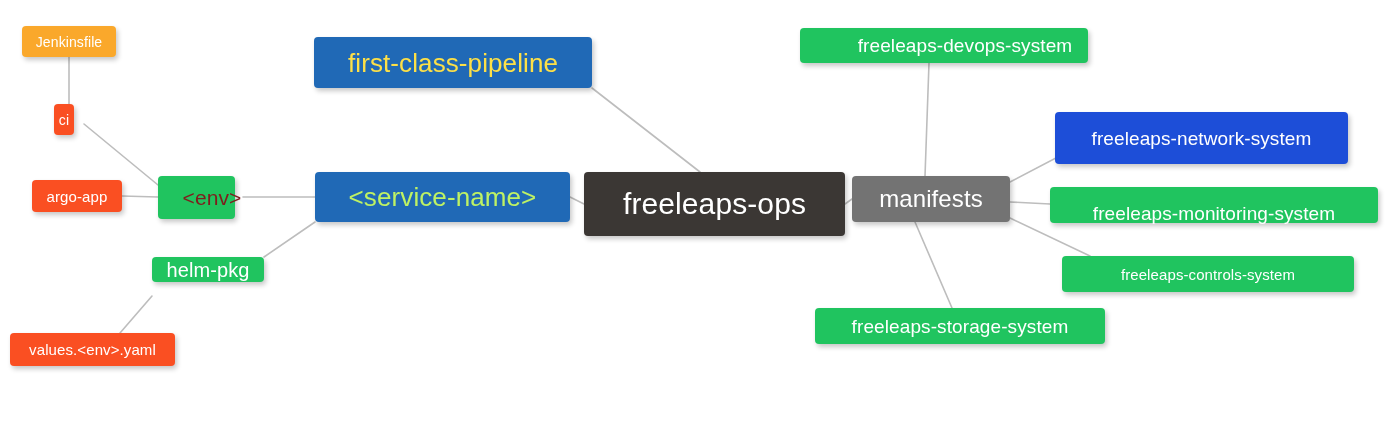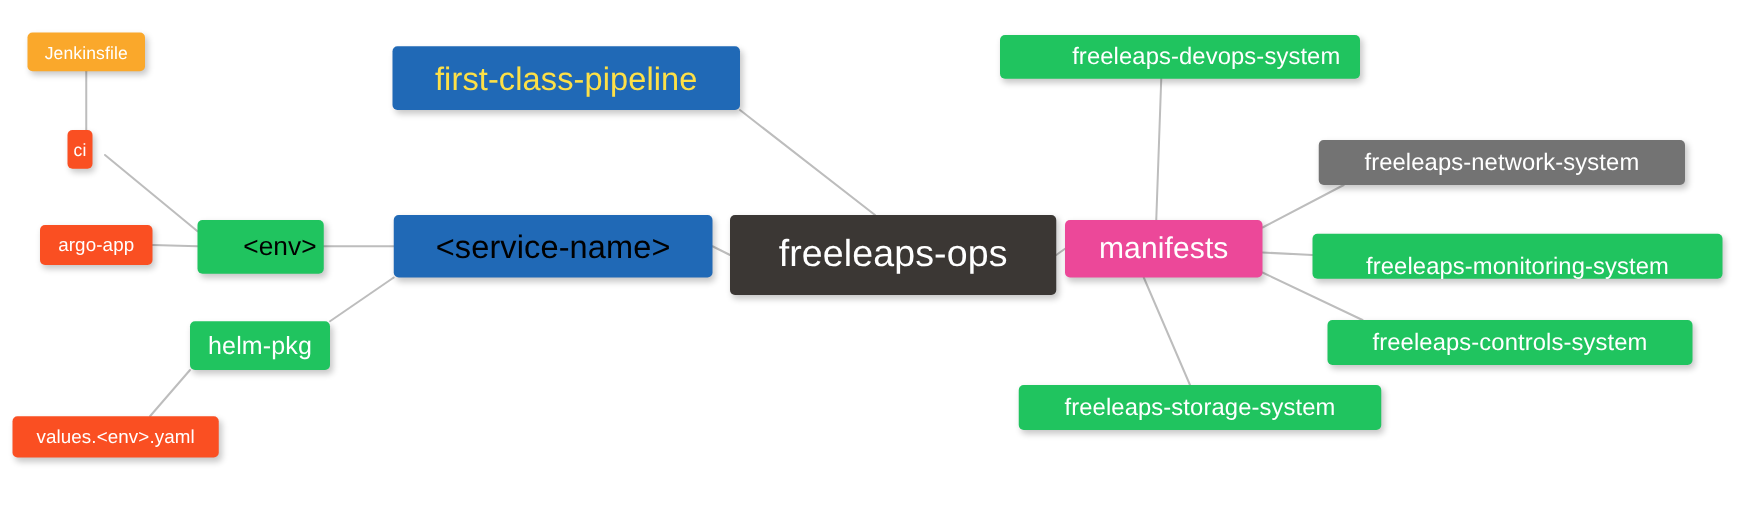"freeleaps-network-system" div.node { background: #737373 -> #1d4ed8; height: 36px -> 52px }
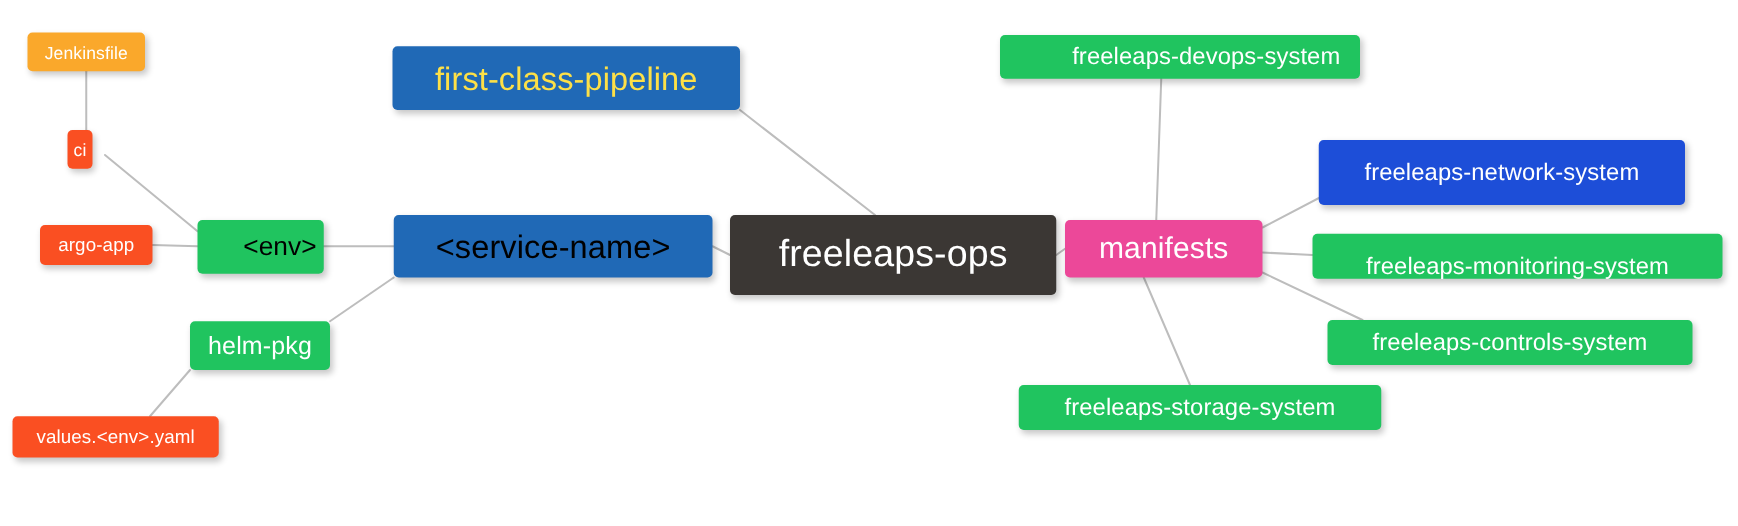"<env>" div.node { color: #000000 -> #7f1d1d; width: 101px -> 77px }
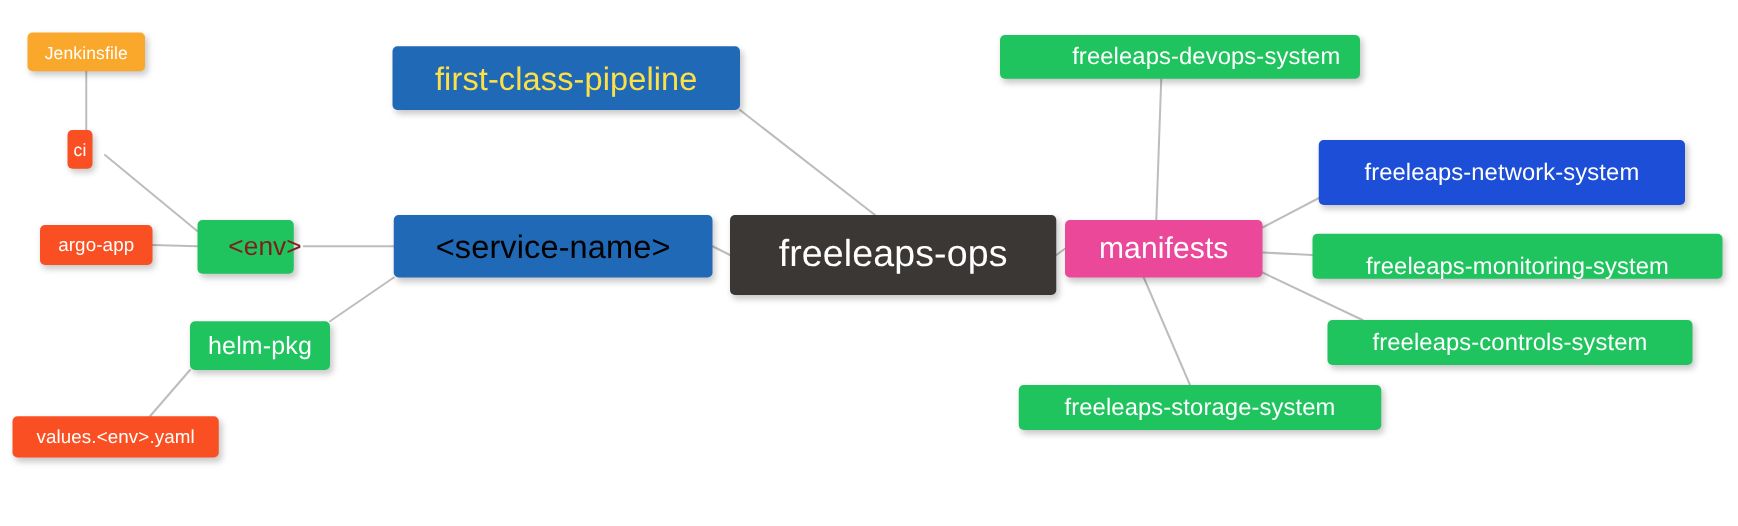"<service-name>" div.node { color: #000000 -> #bef264 }
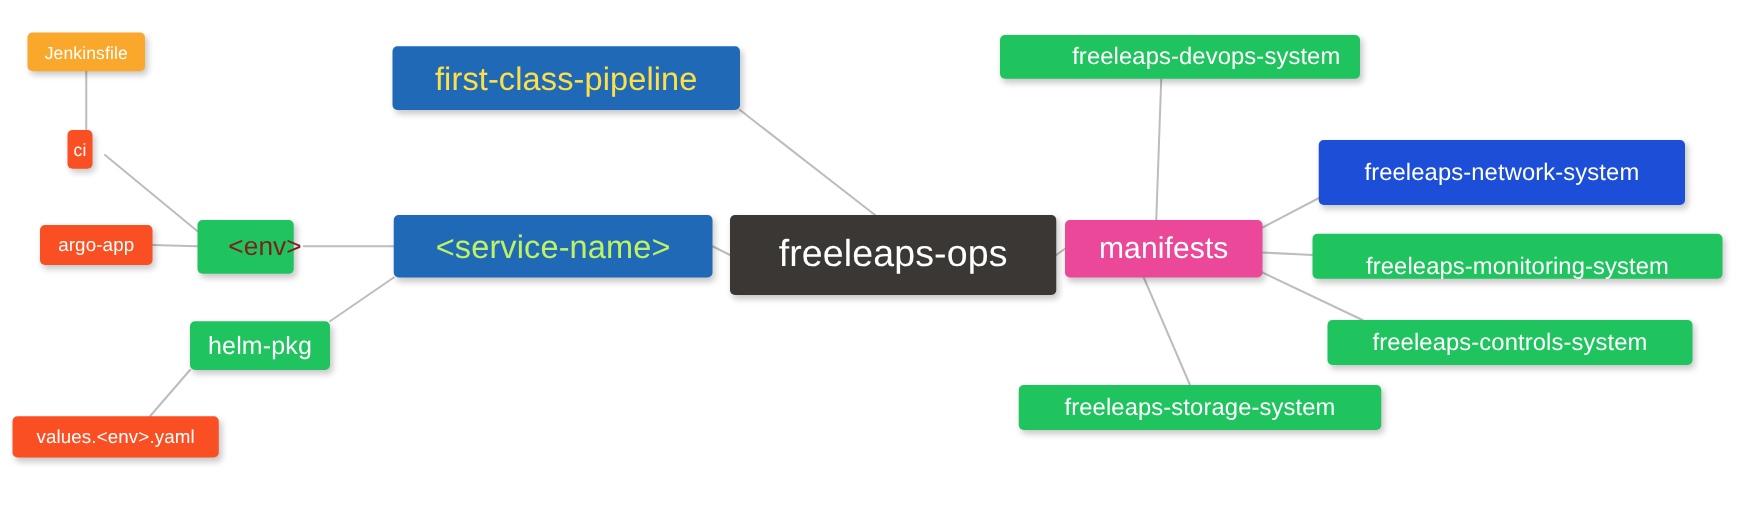"manifests" div.node { background: #ec4899 -> #737373 }
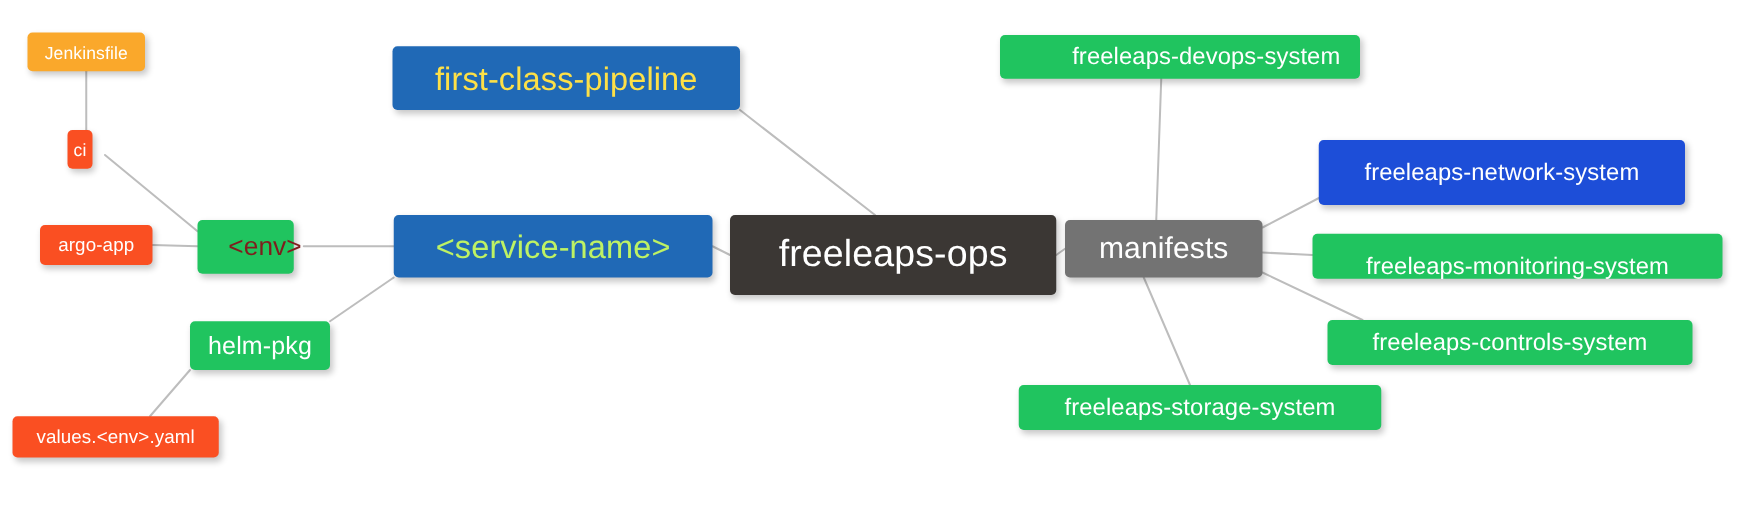"helm-pkg" div.node { height: 39px -> 25px }
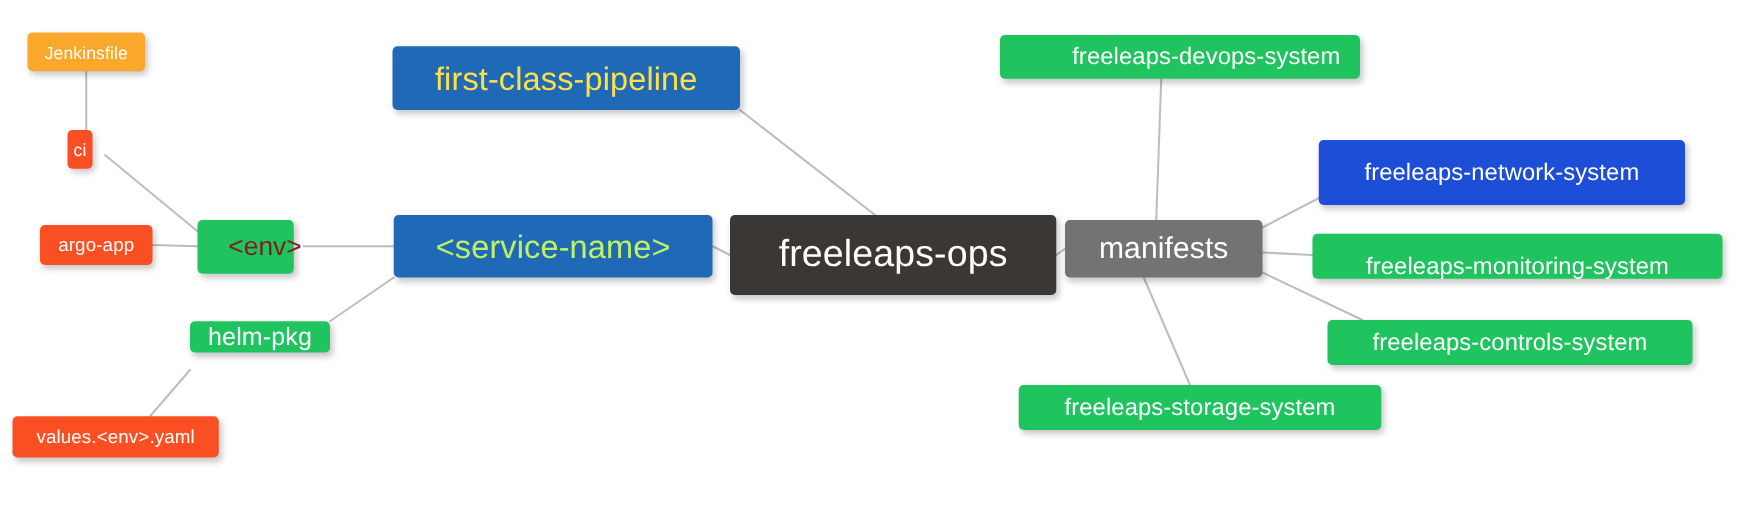"freeleaps-controls-system" div.node { font-size: 19px -> 15px }
